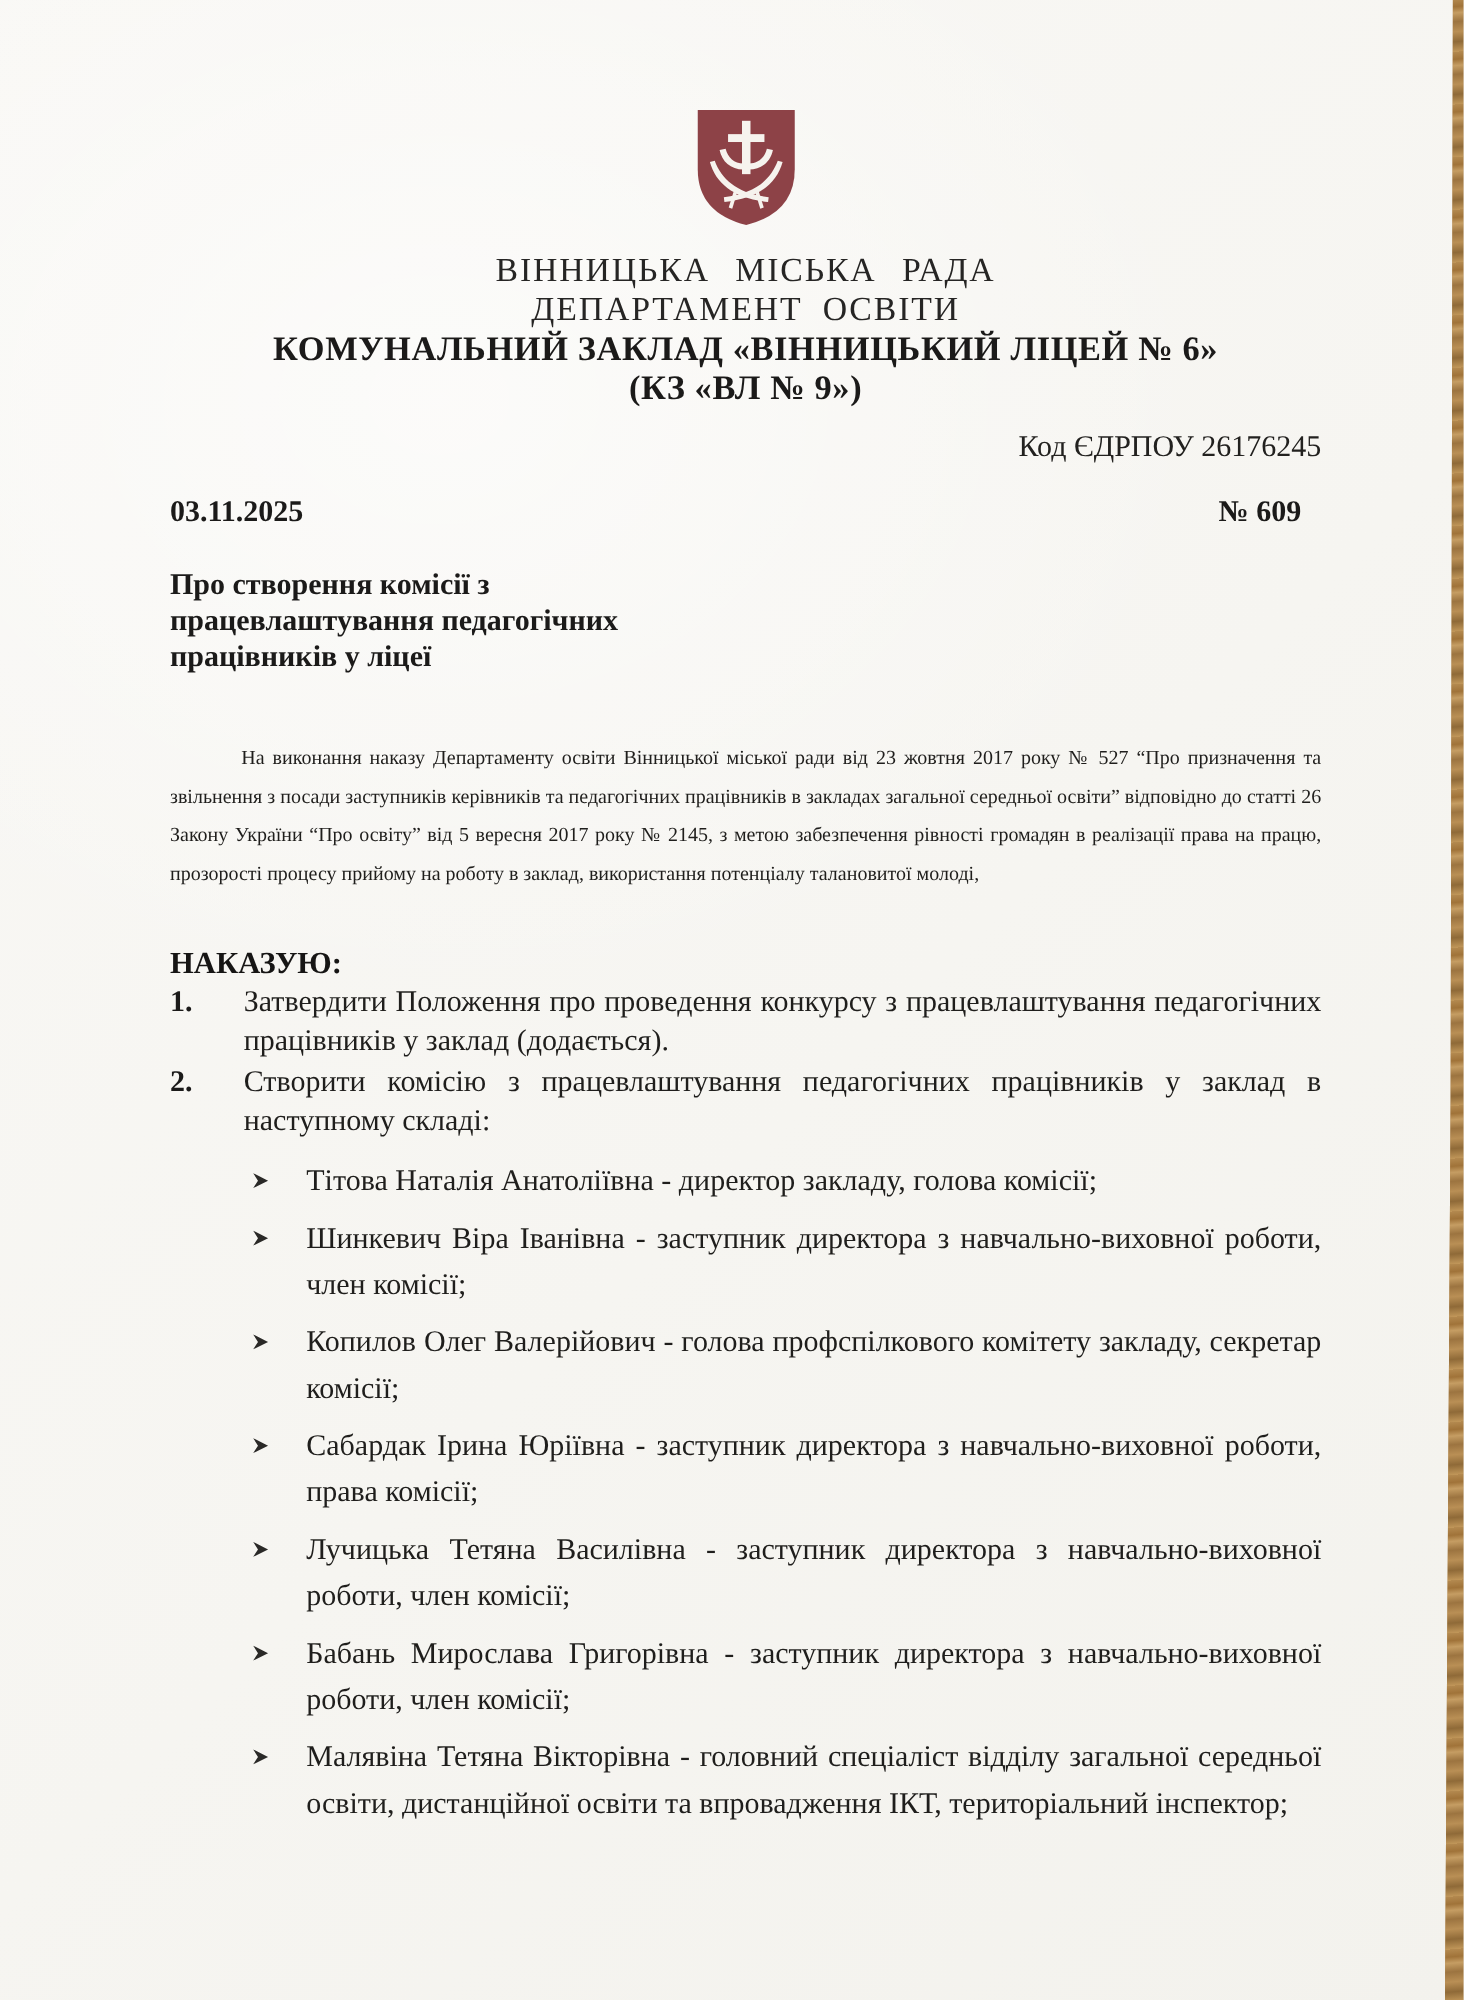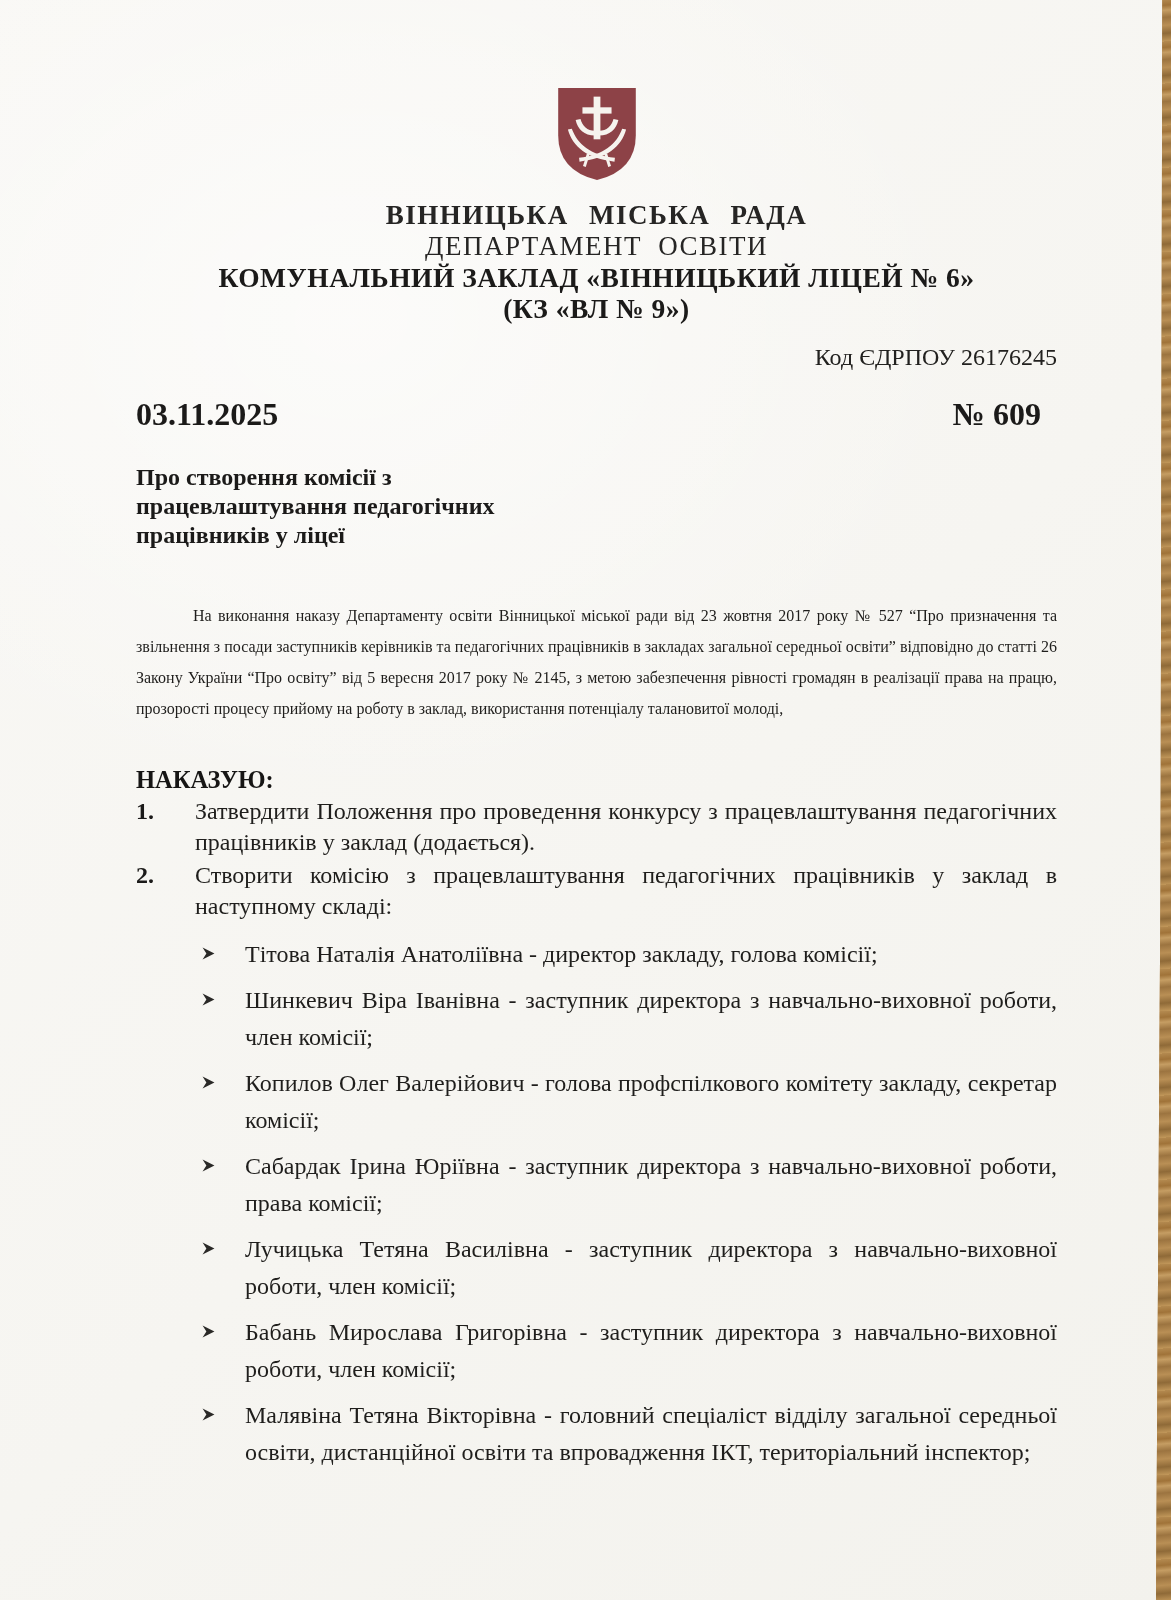"ВІННИЦЬКА МІСЬКА РАДА" .org.first { font-weight: bold -> none }
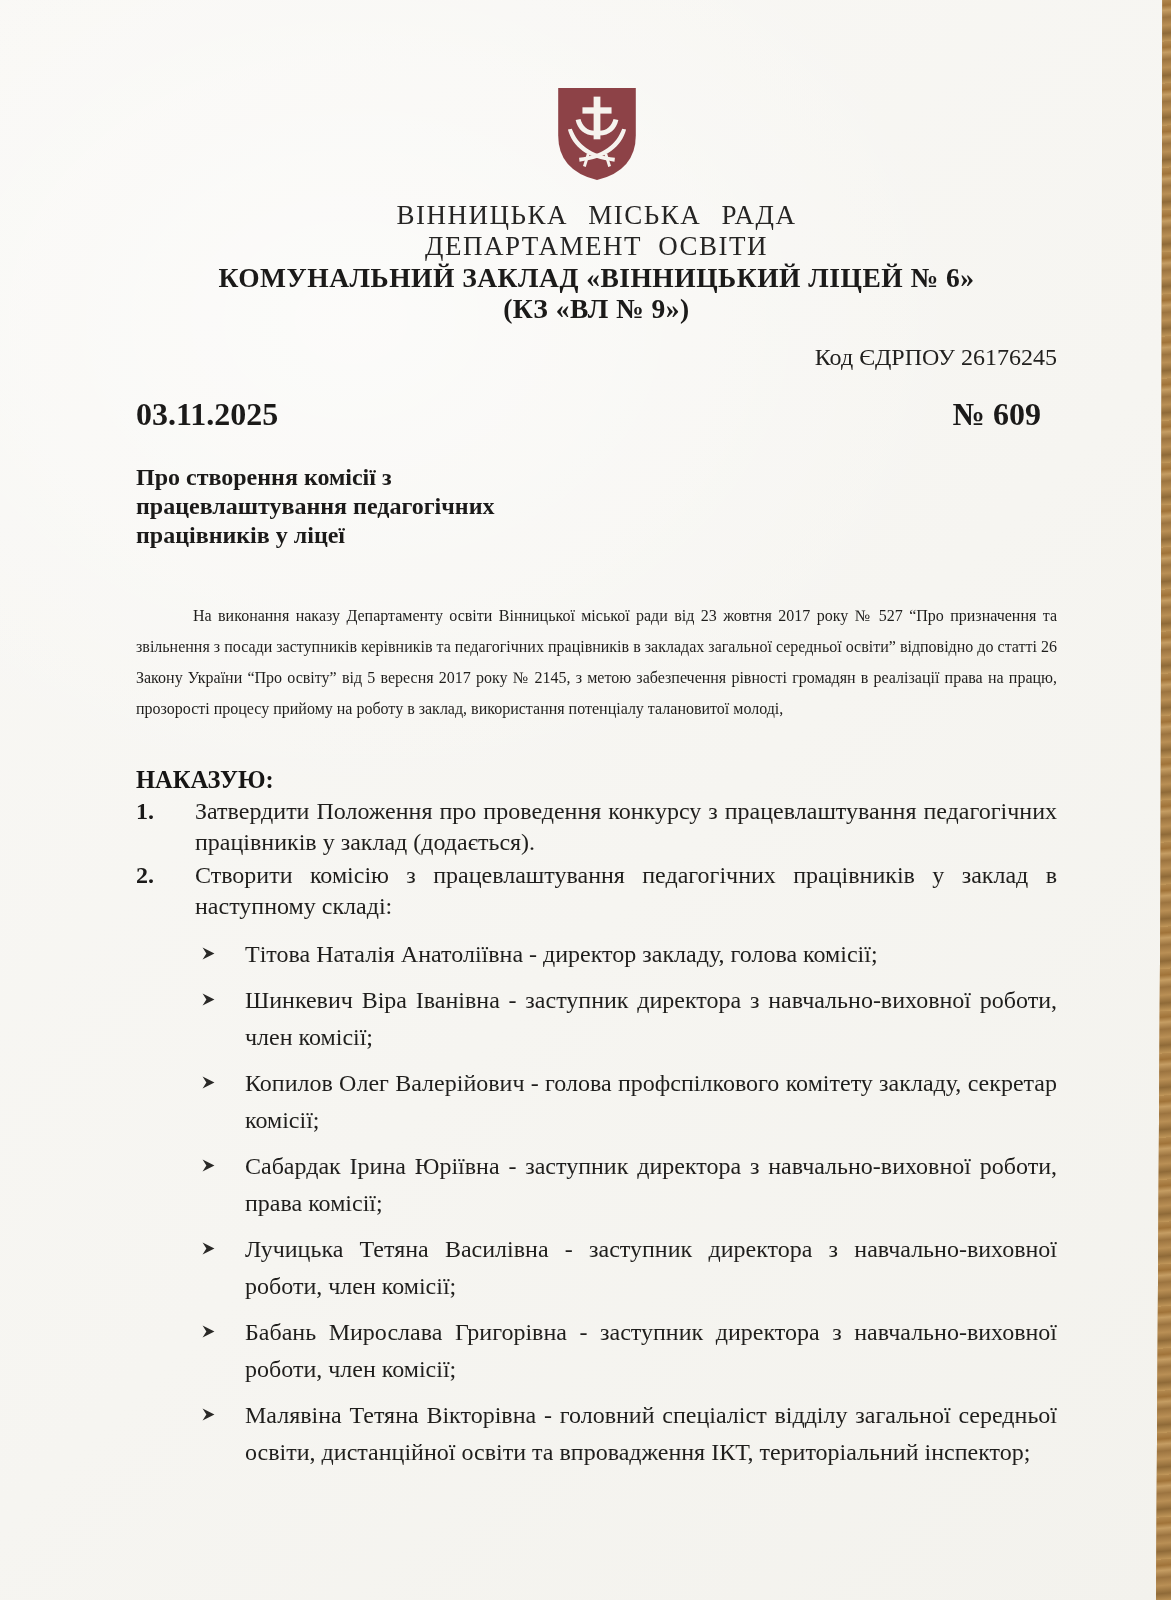"03.11.2025" .date-row { font-size: 32px -> 24px }
